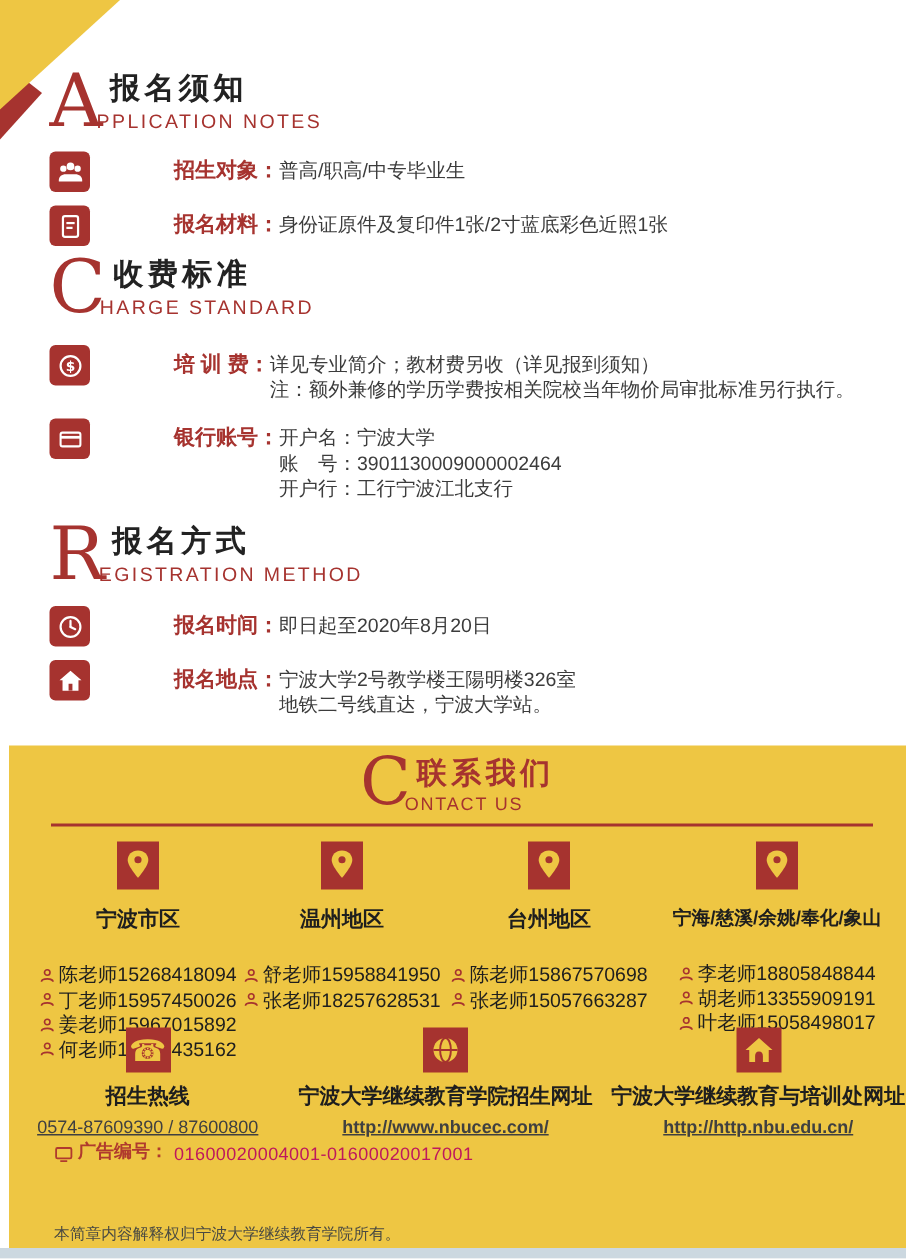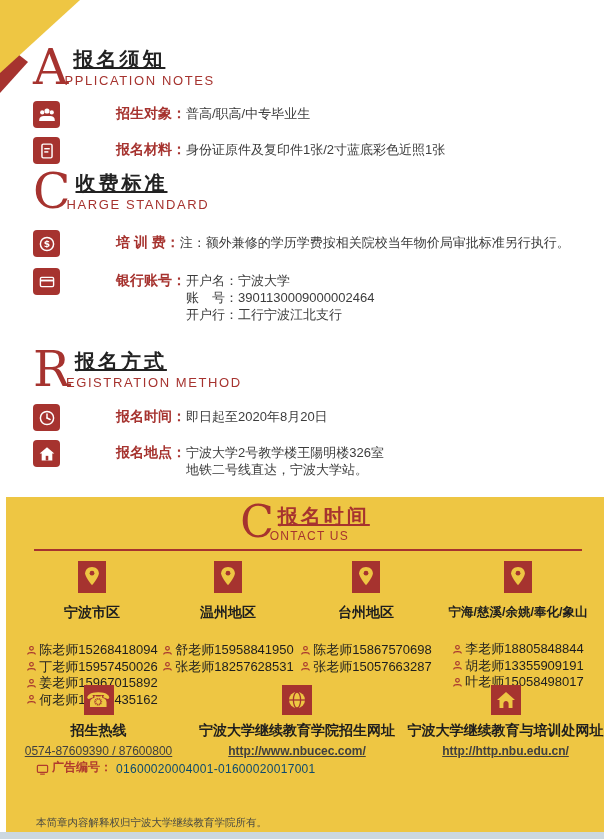"报名须知" .sec-title-zh { text-decoration: underline -> none }
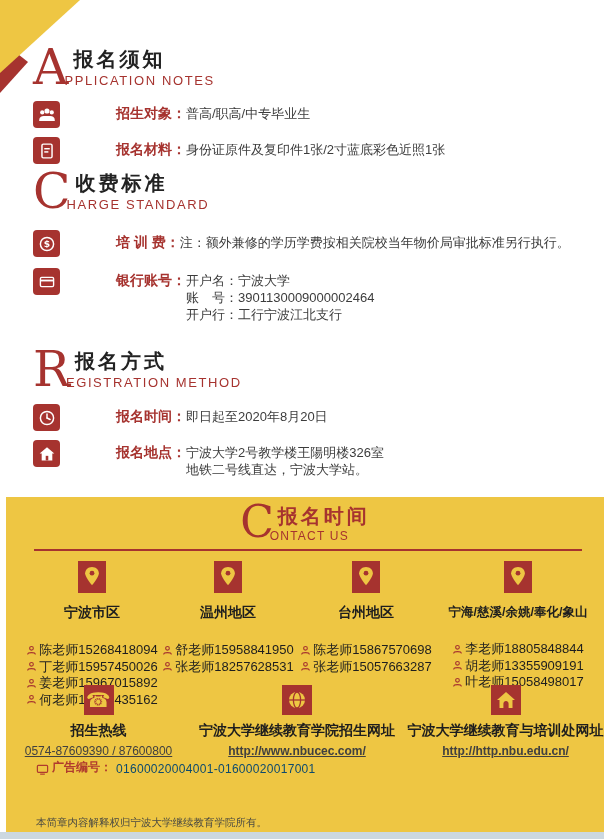"详见专业简介；教材费另收（详见报到须知）" div { html: none -> <div>详见专业简介；教材费另收（详见报到须知）</div> }
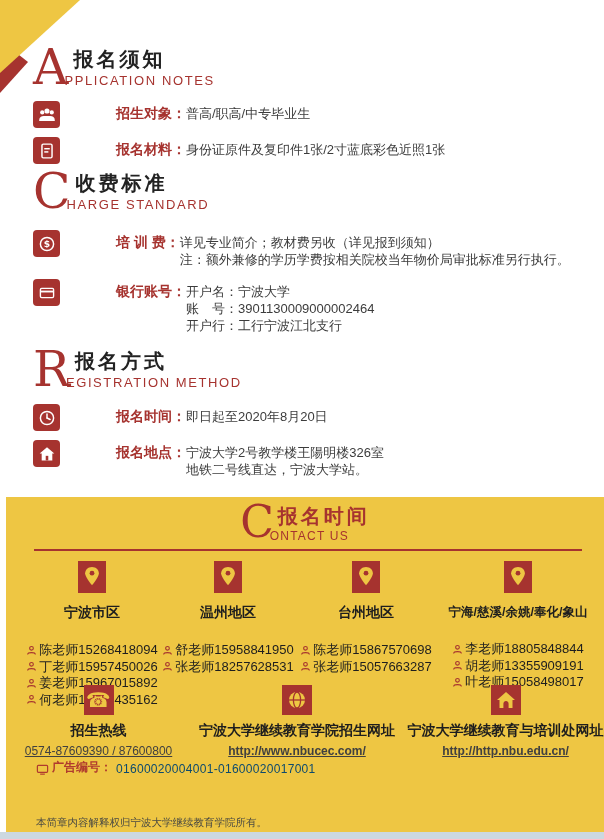"报名时间" div.sec-title-zh { text: 报名时间 -> 联系我们 }
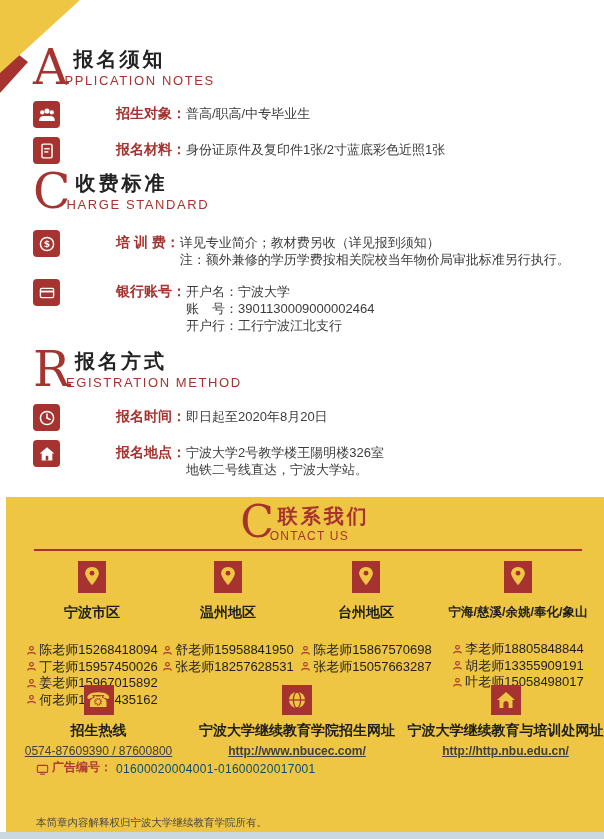"01600020004001-01600020017001" .ad-value { color: #0c4a6e -> #be185d }
